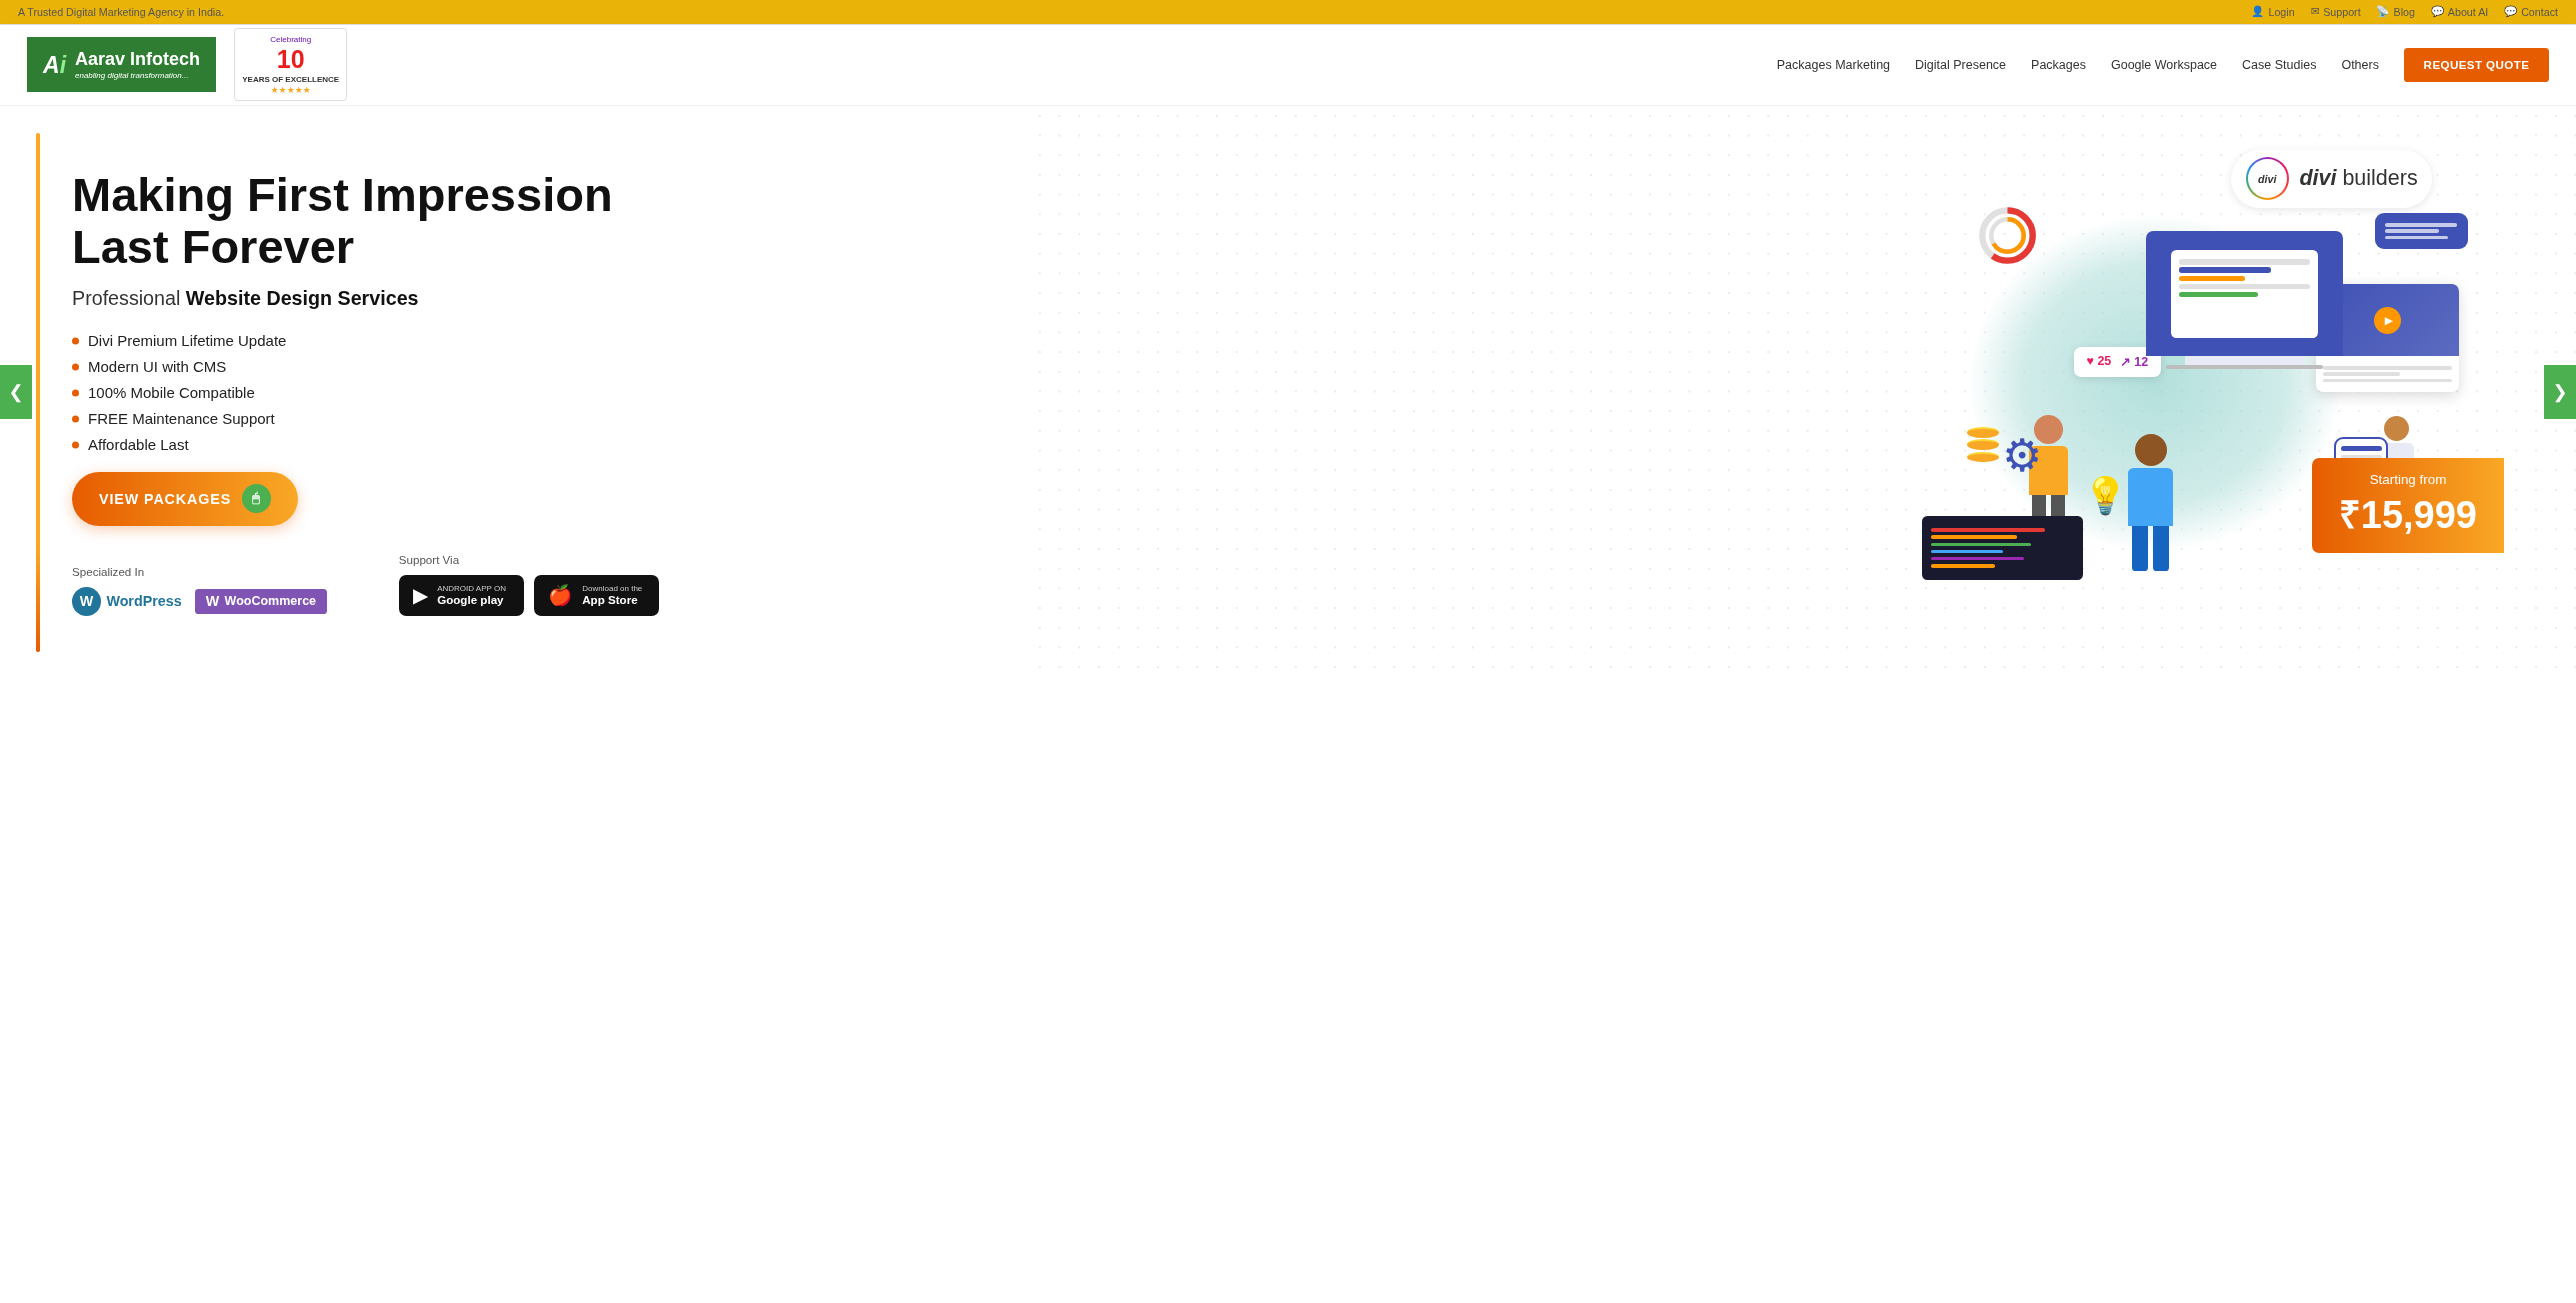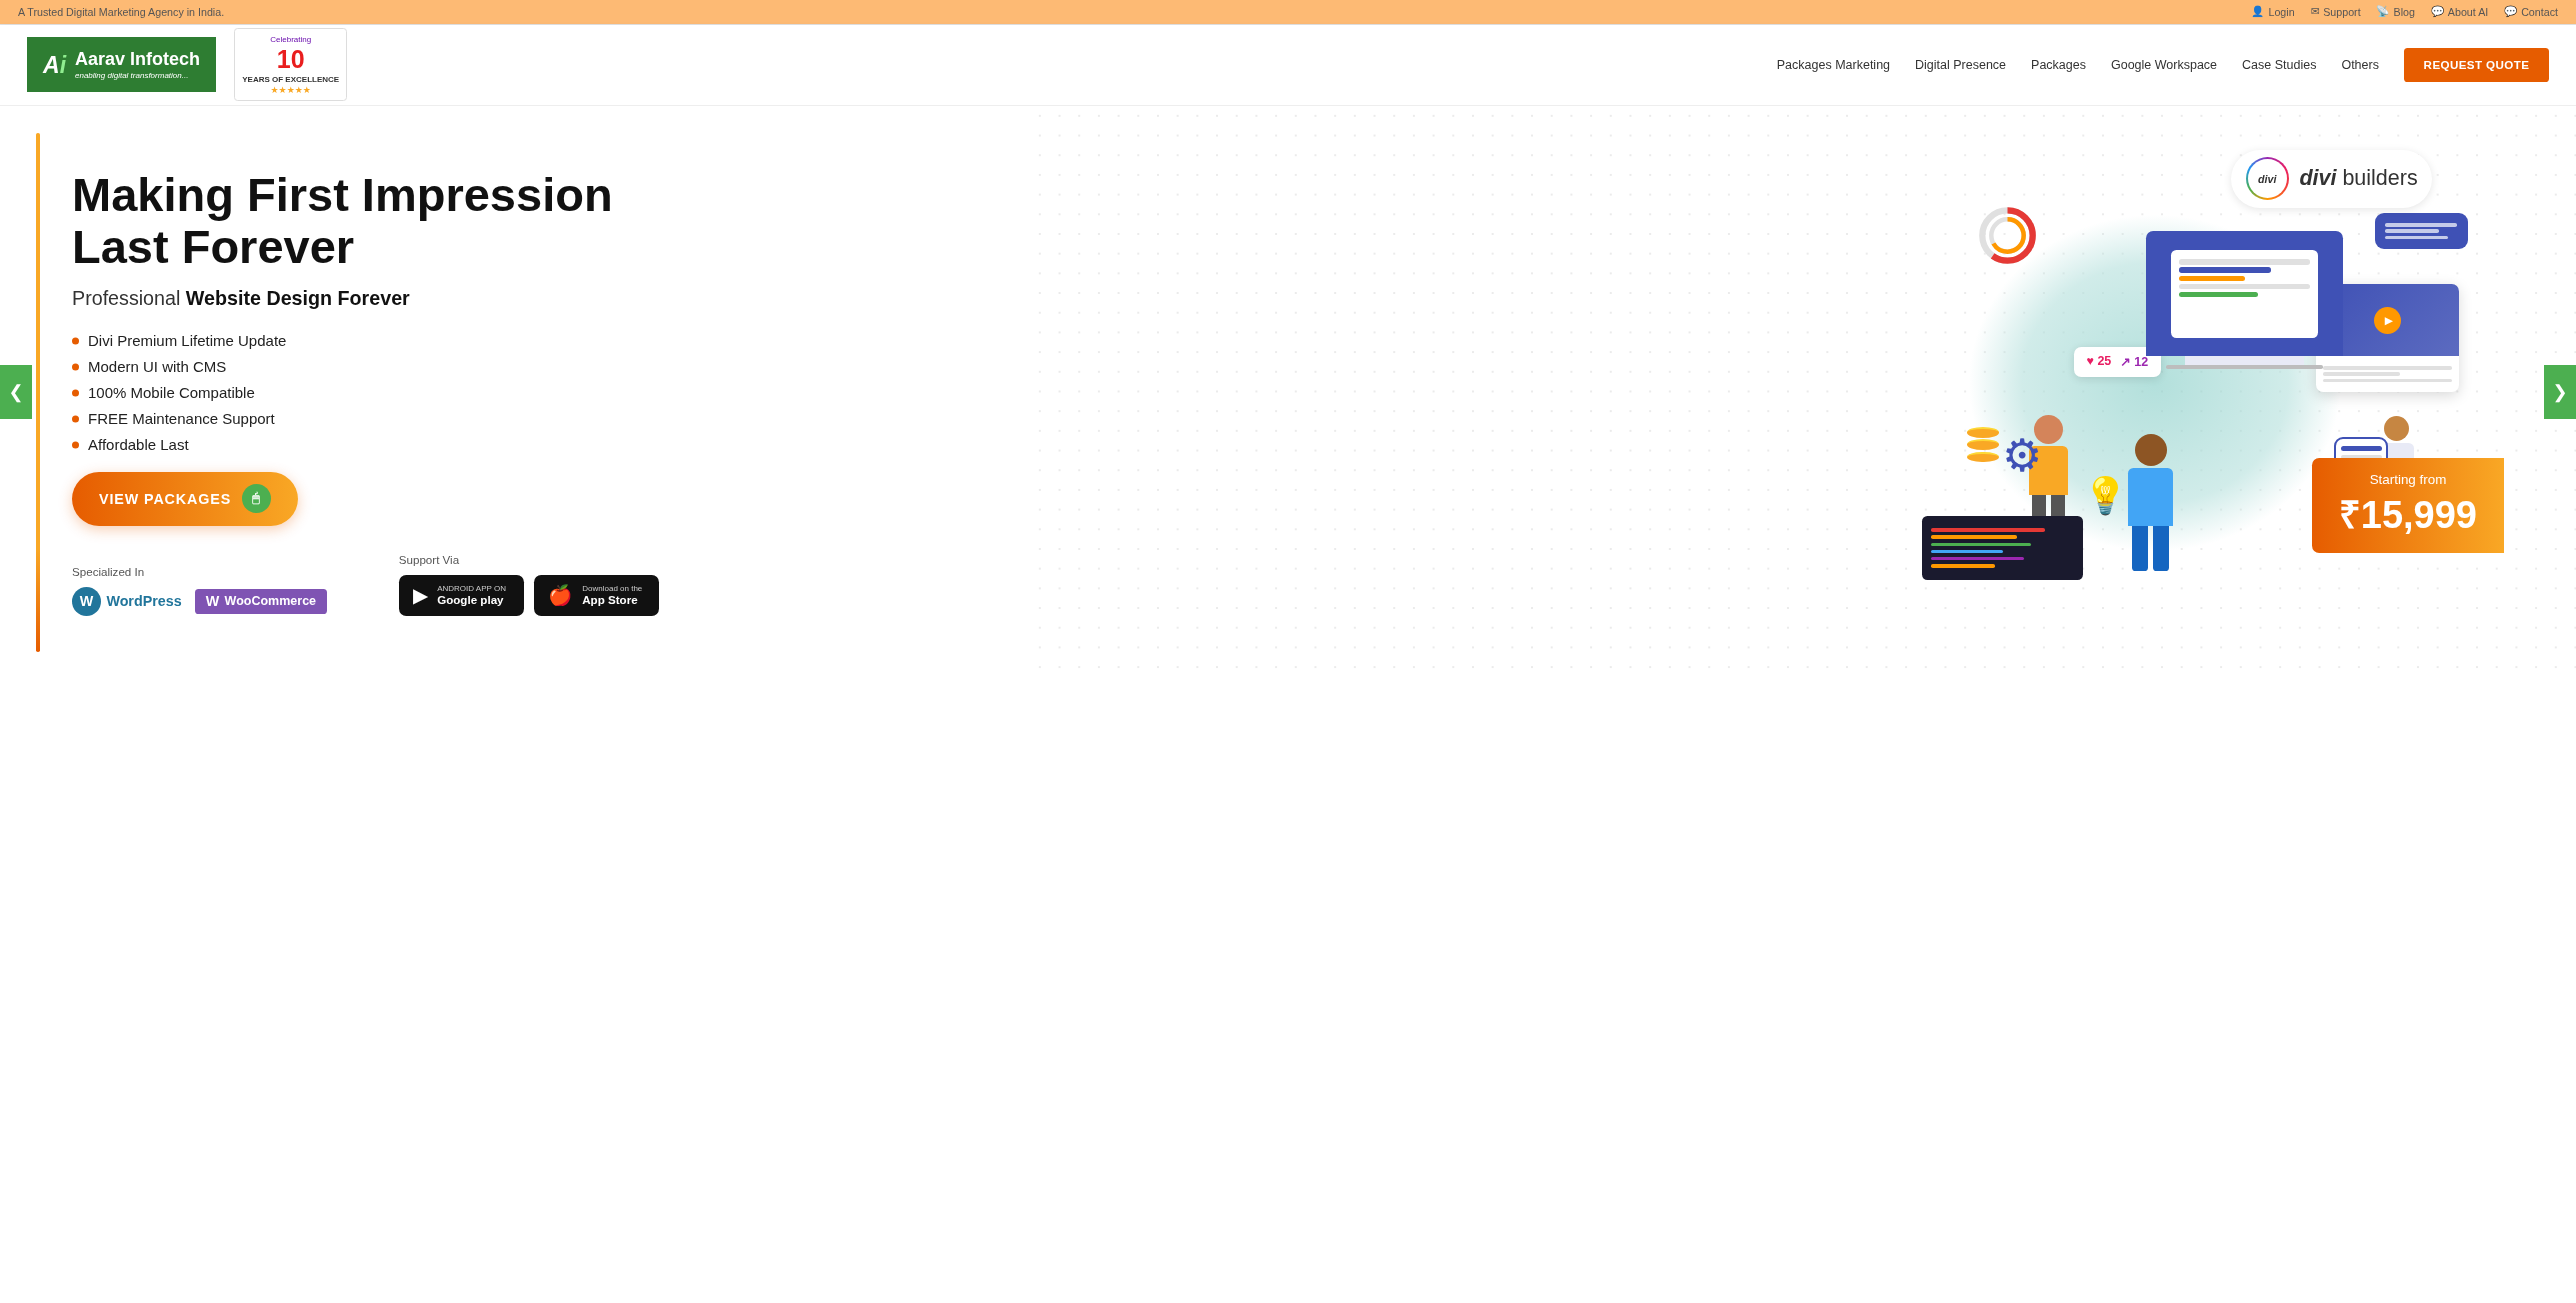"A Trusted Digital Marketing Agency" .top-bar { background: #fdba74 -> #eab308 }
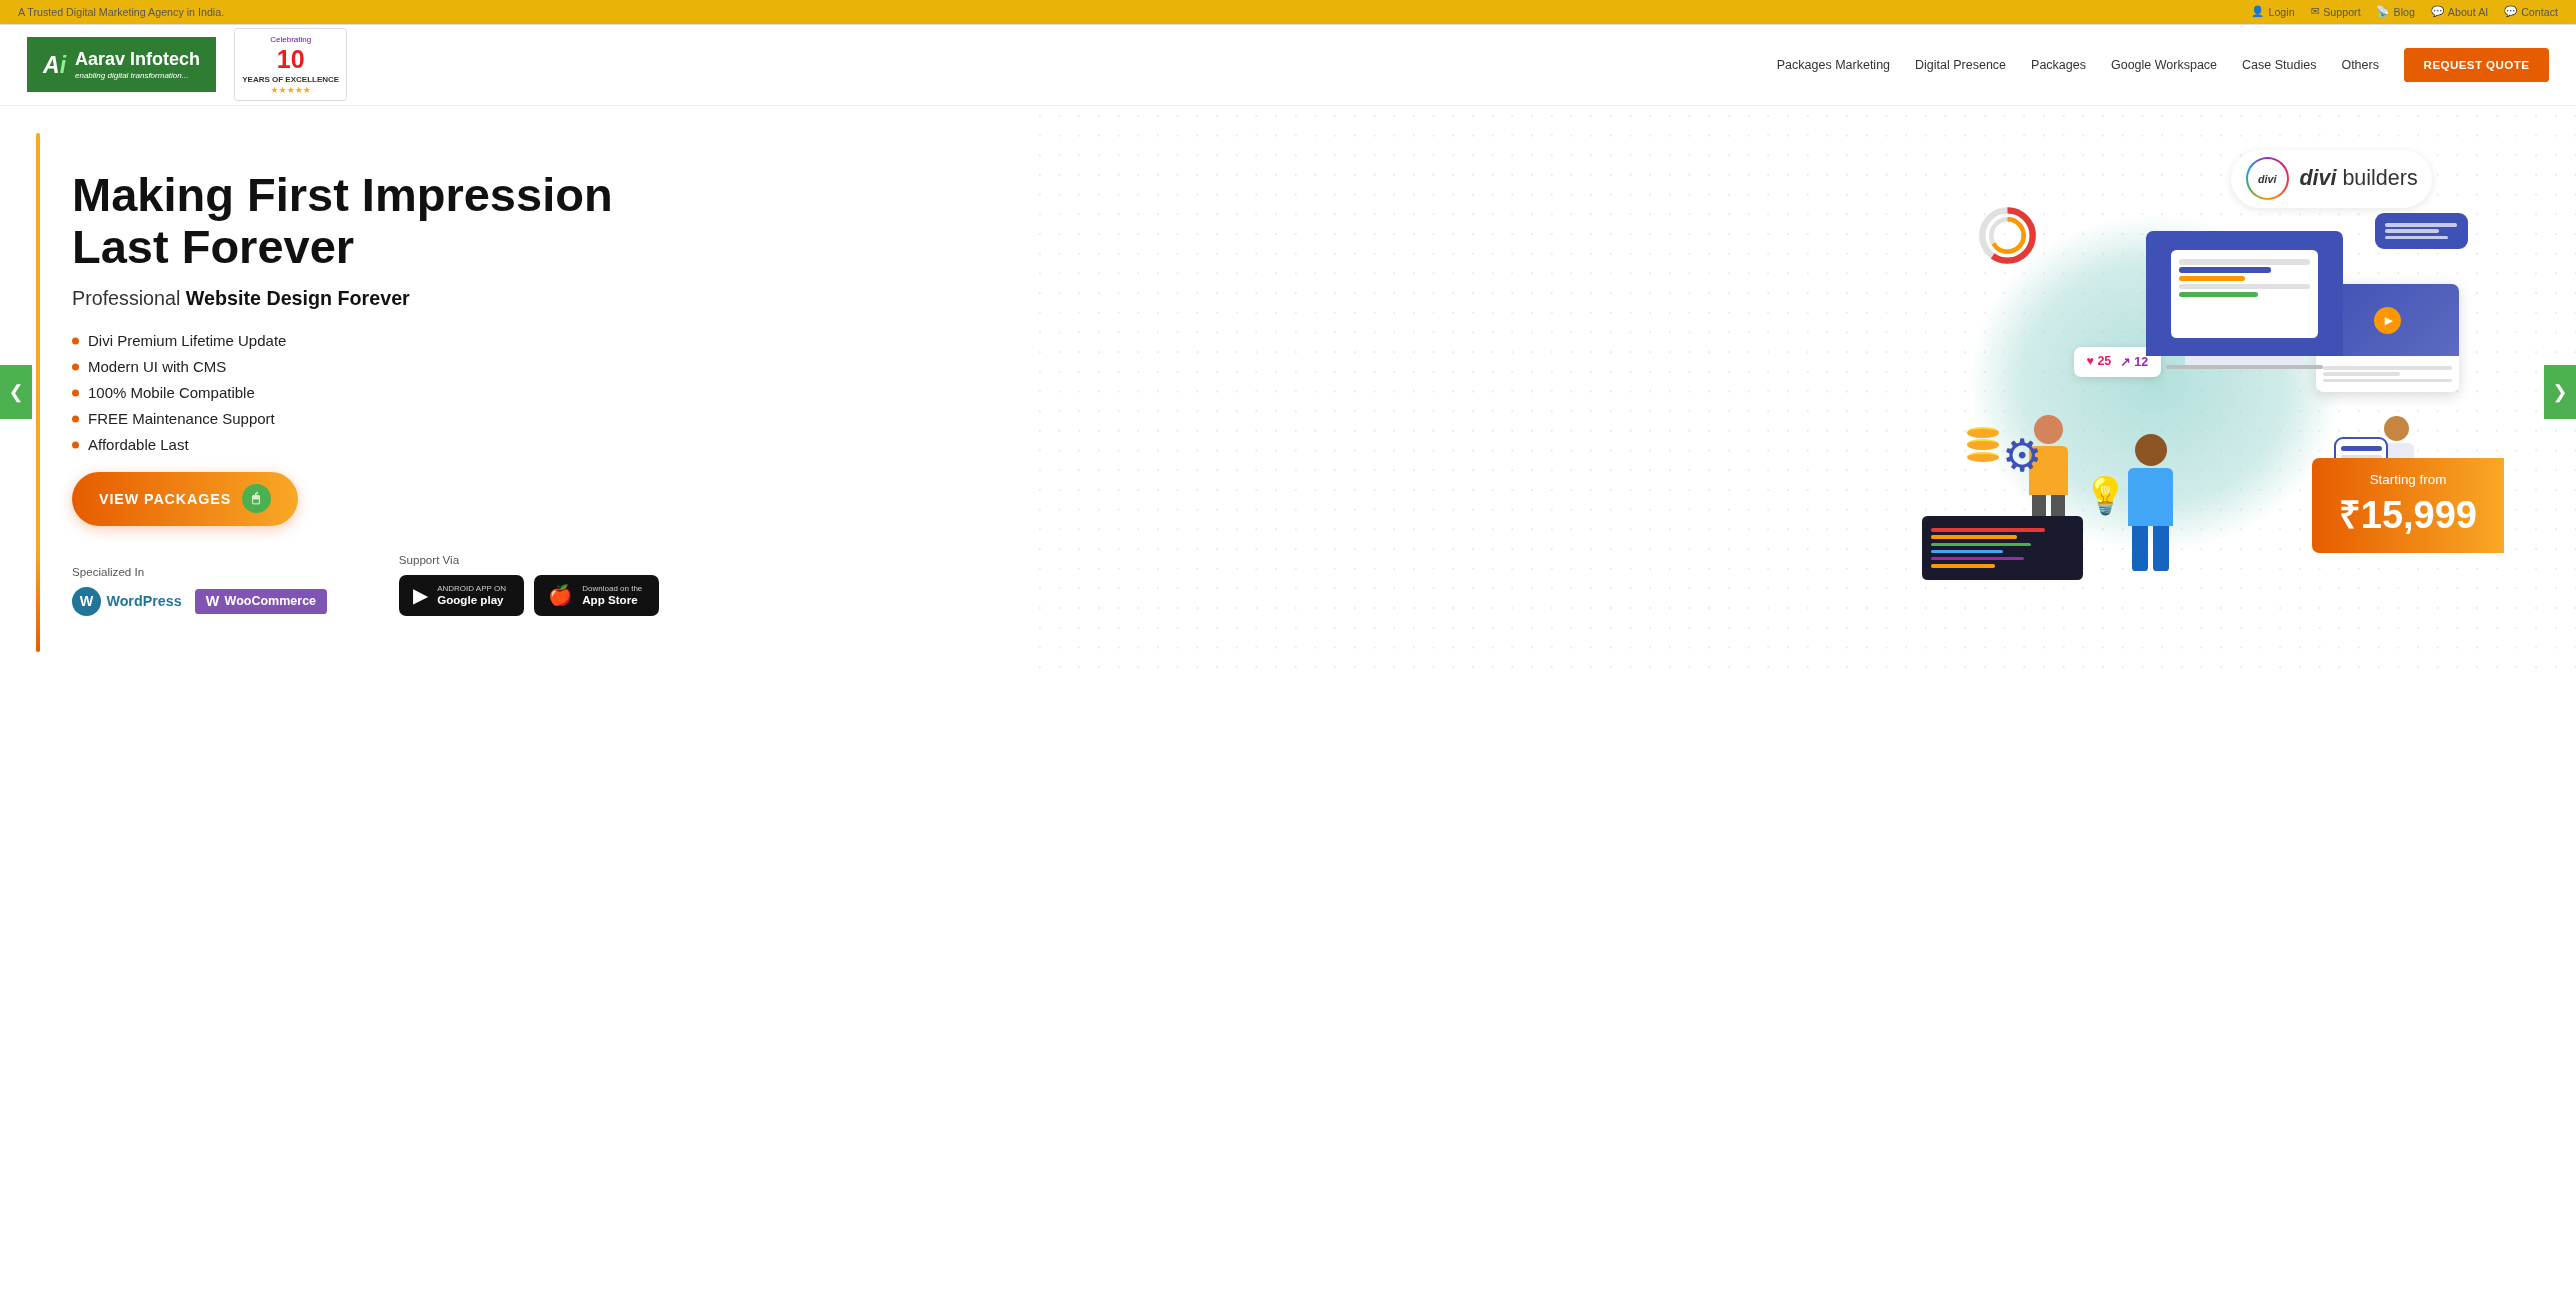"Website Design Forever" strong { text: Forever -> Services }
